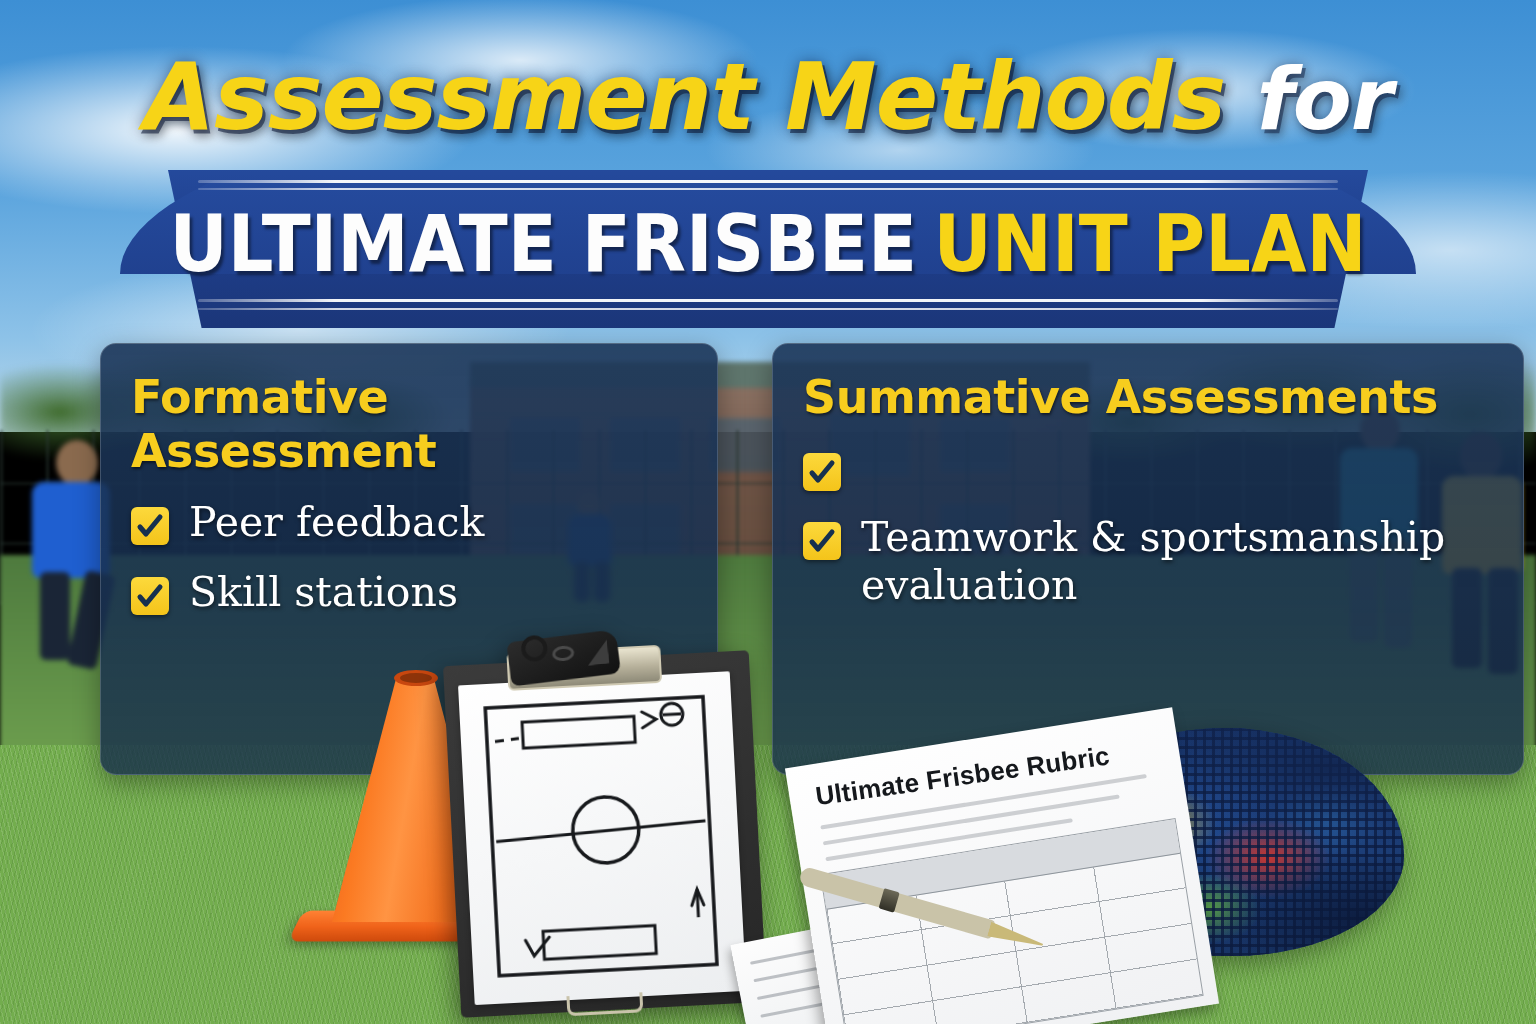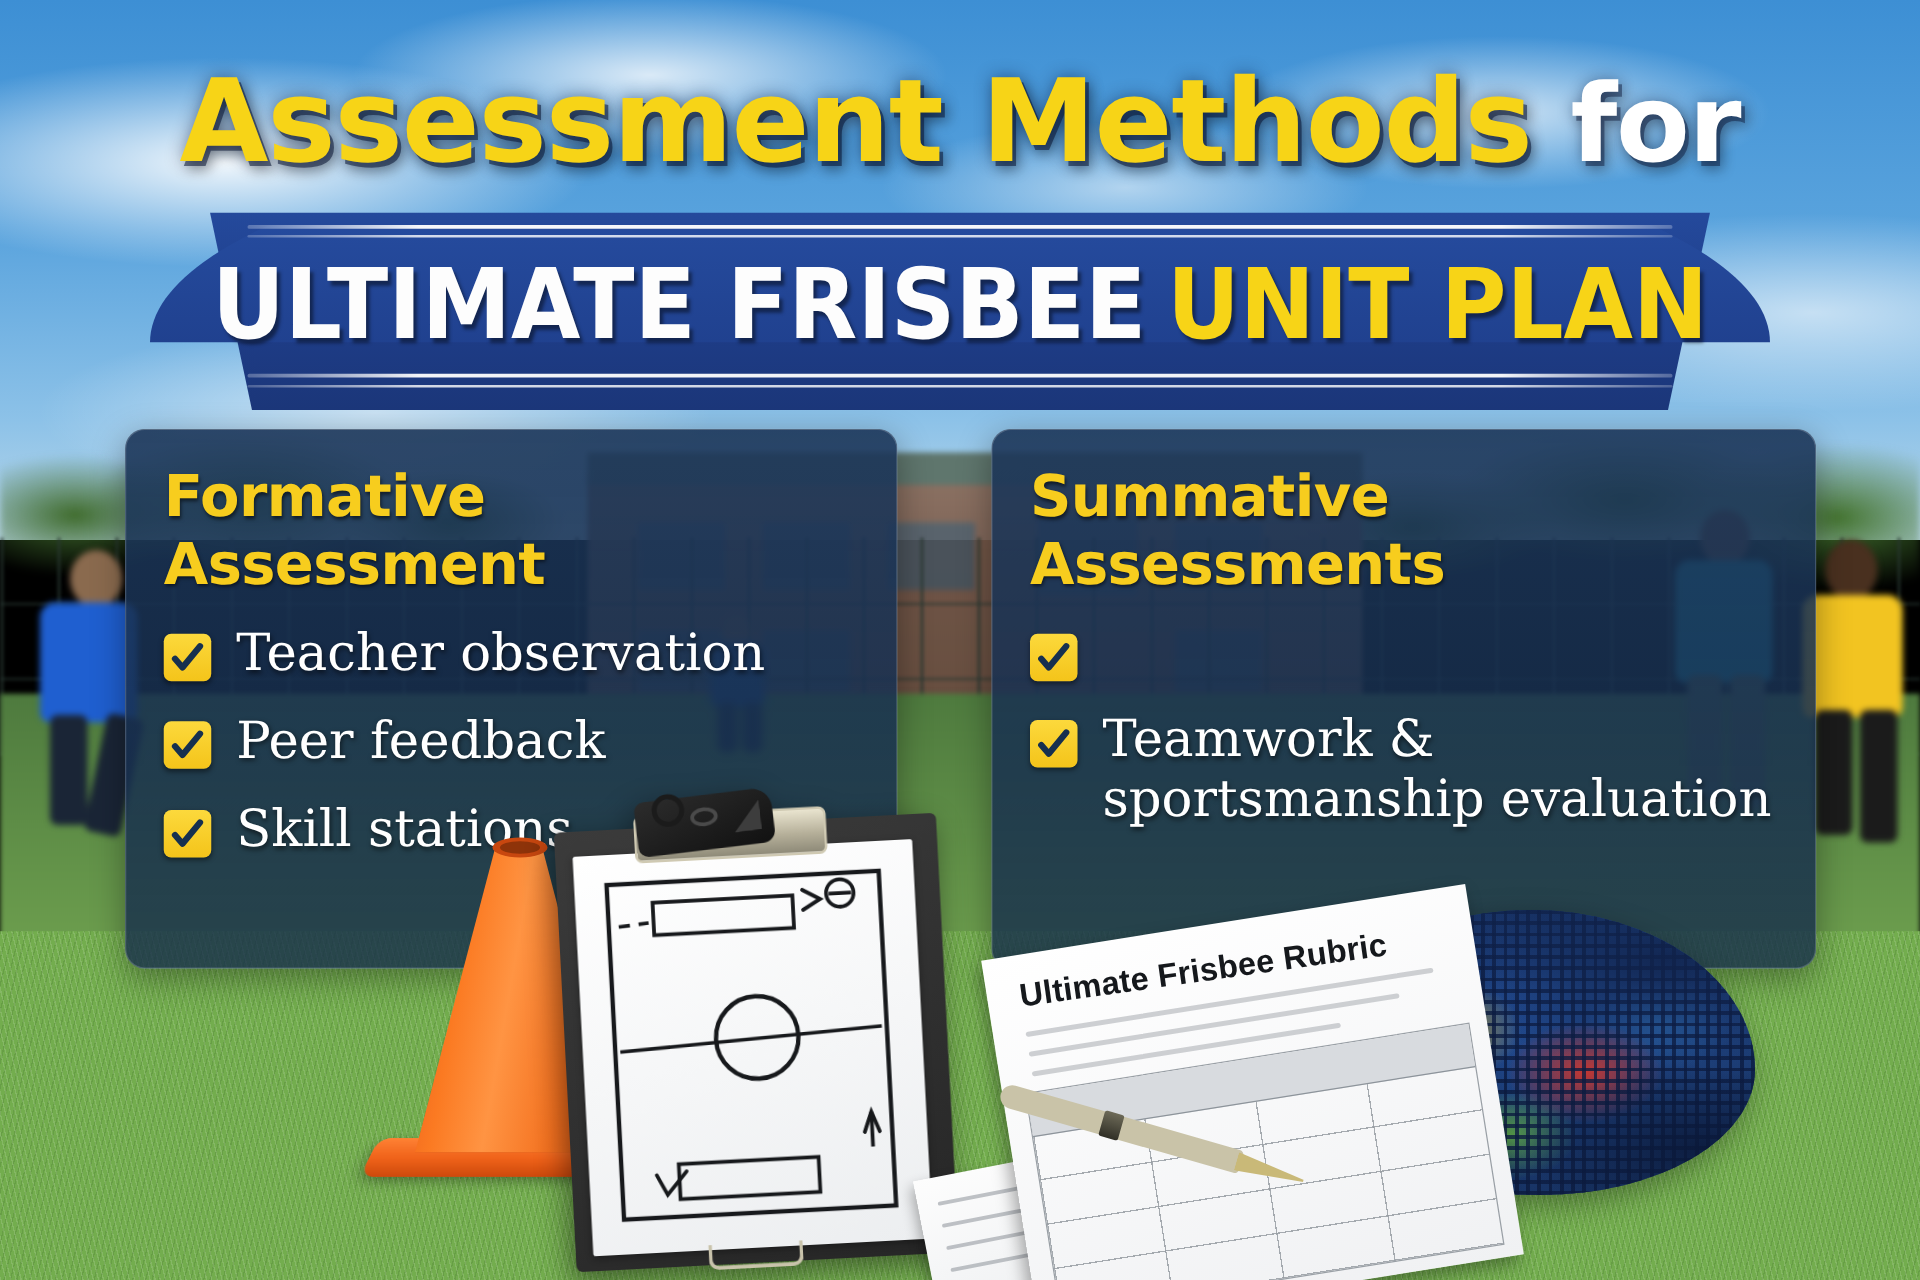"Assessment Methods for" .title { font-style: none -> italic }
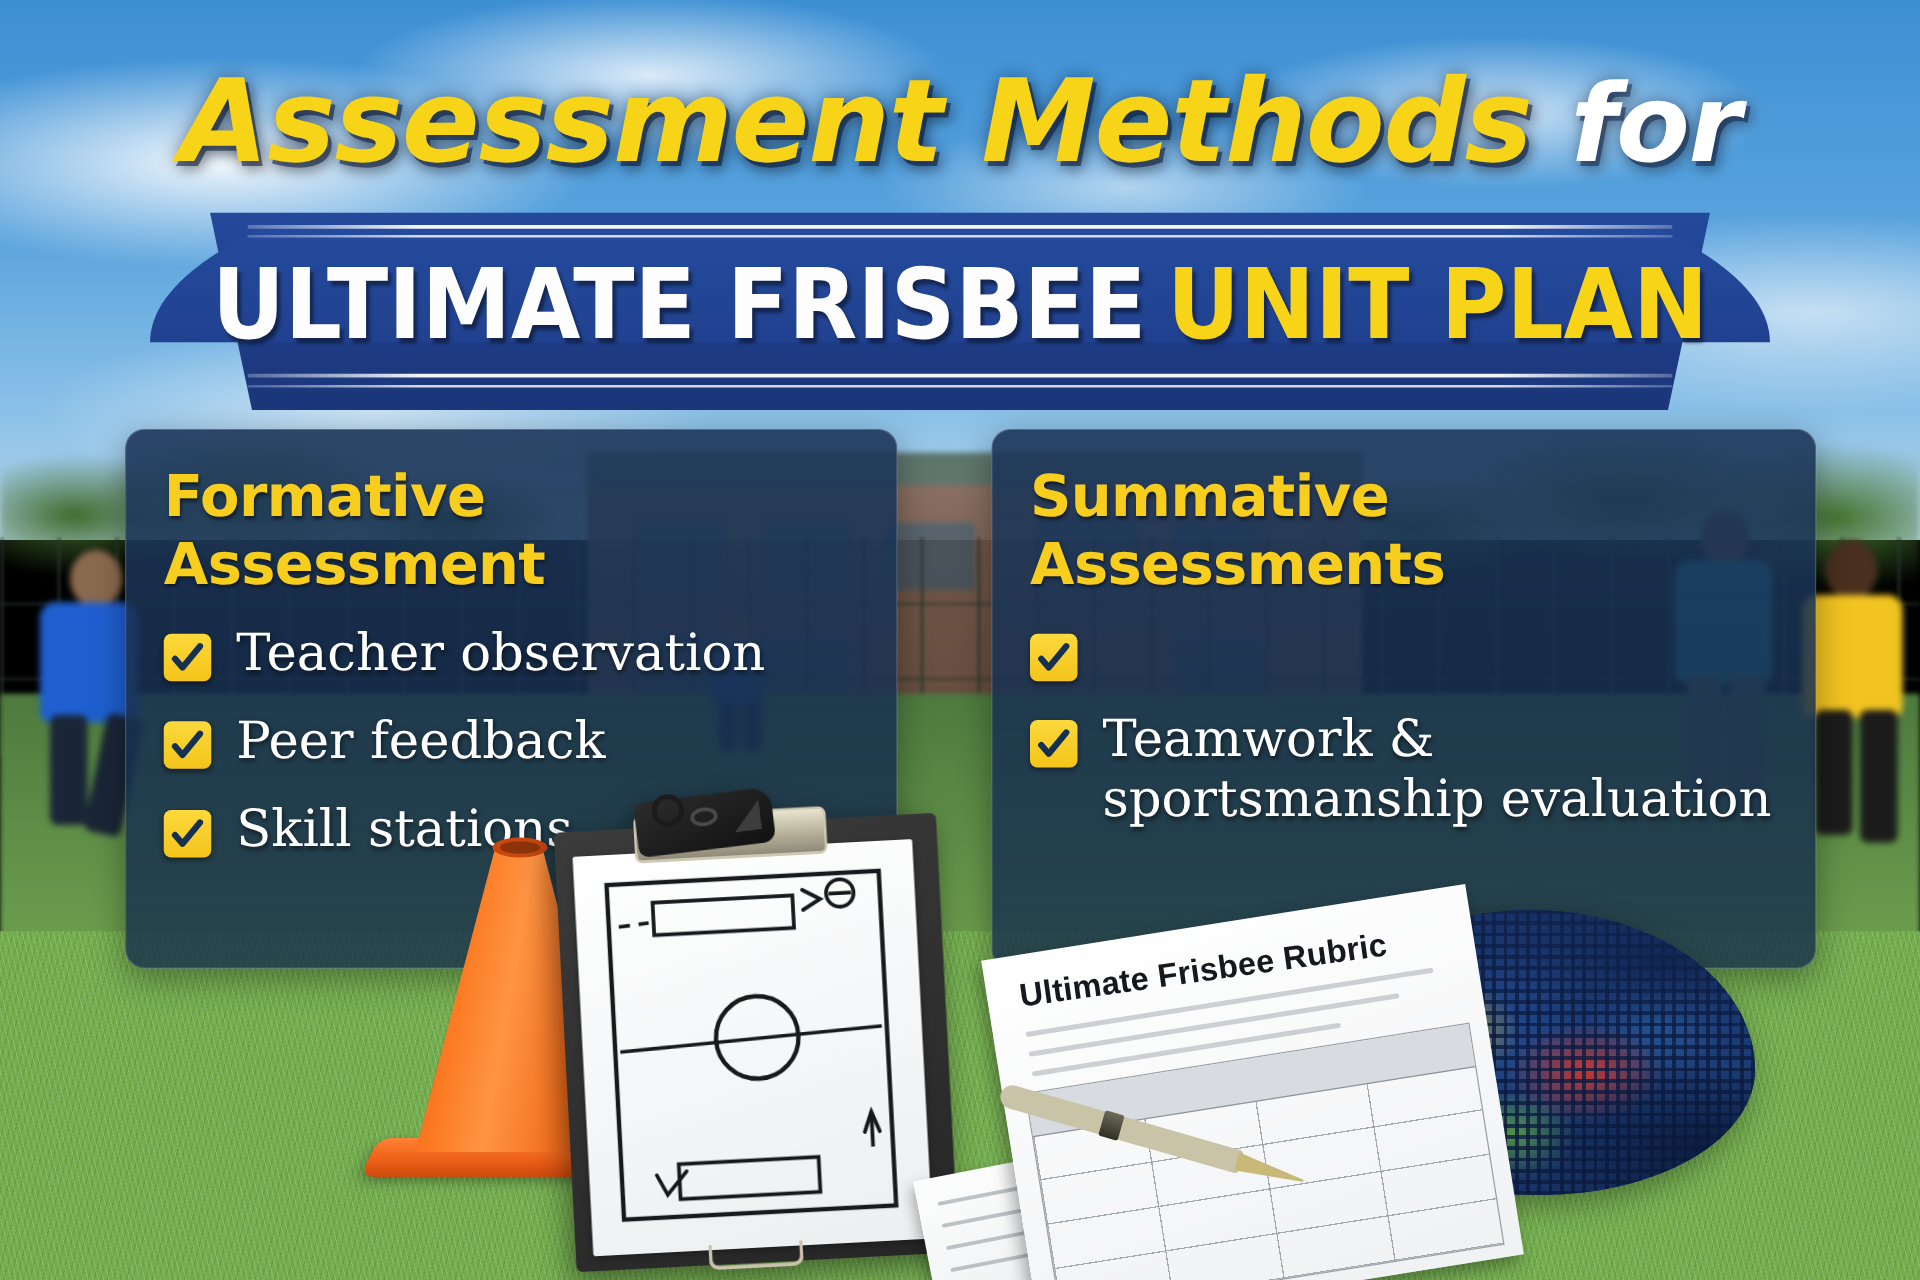"Summative Assessments" .panel.right { left: 793px -> 772px; width: 660px -> 752px }
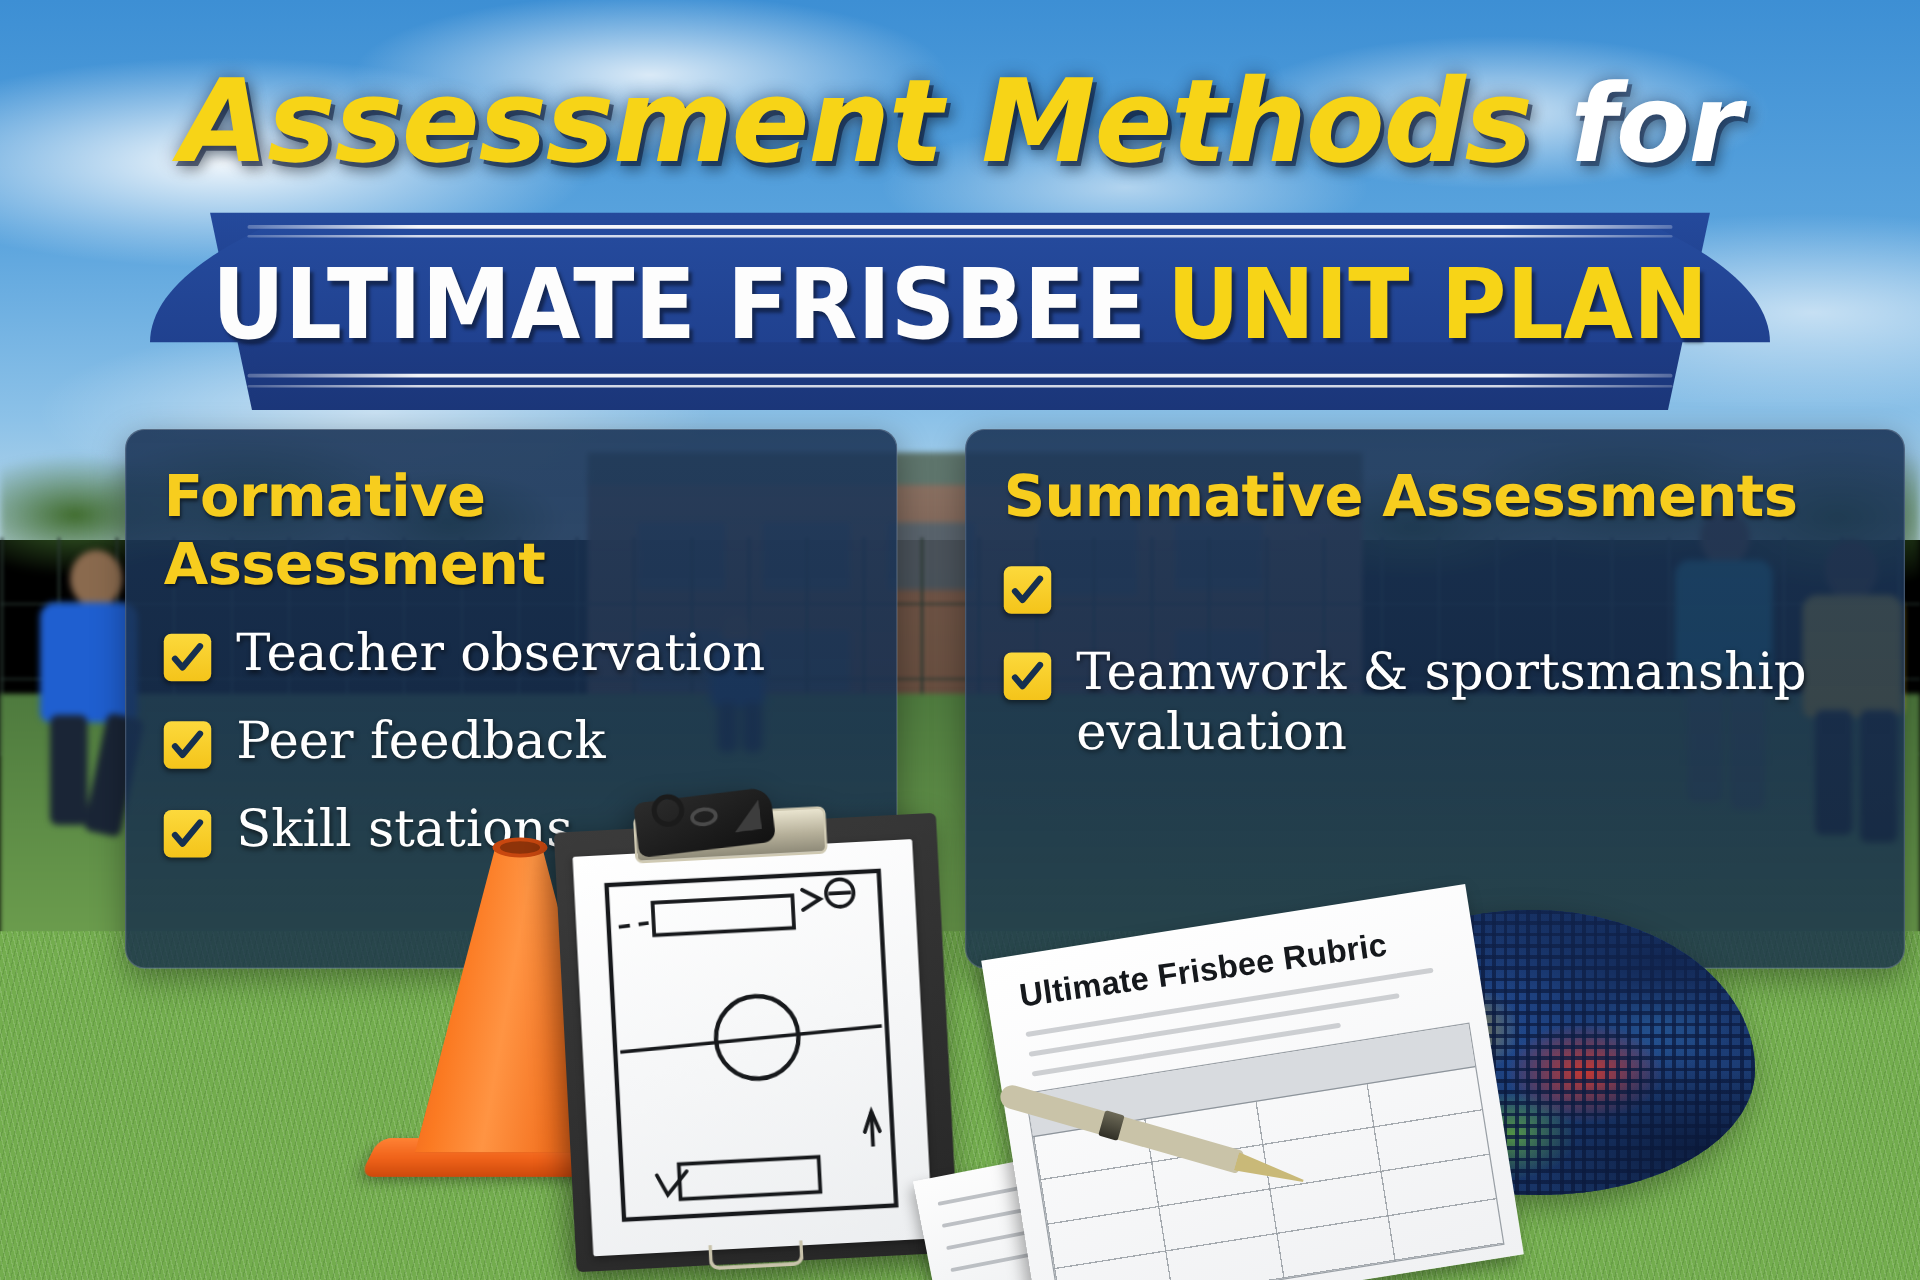"Teacher observation" div.item { html: <div> <span> <svg> <path></path> </svg> </span> <span>Teacher observation</span> </div> -> none }
